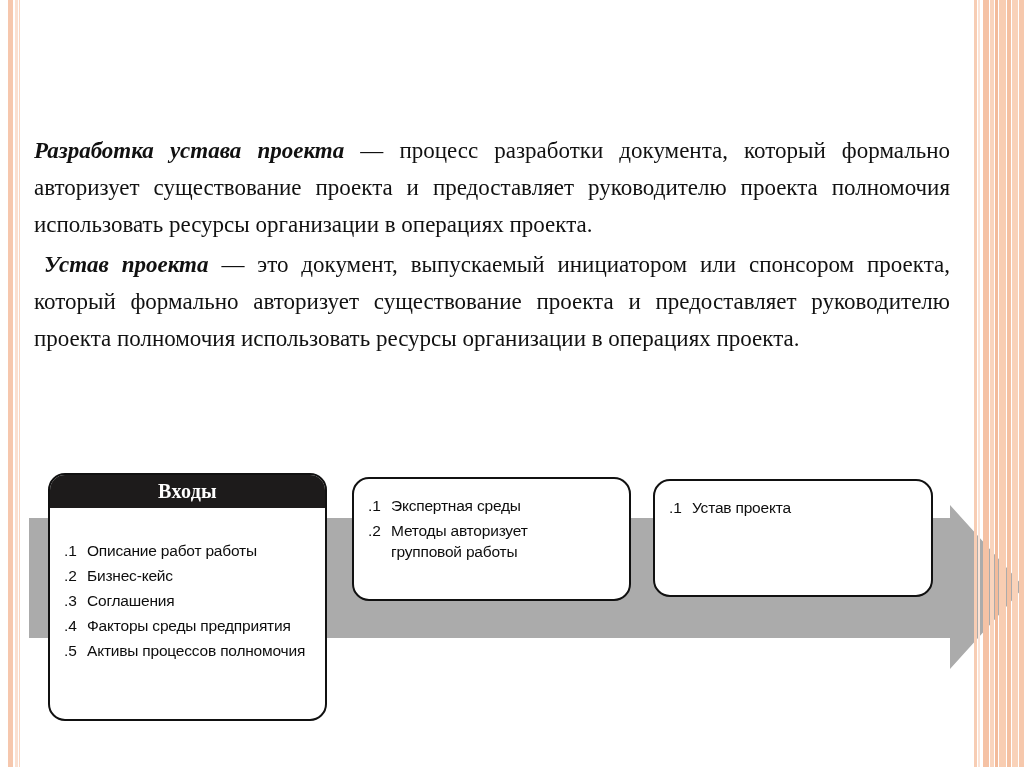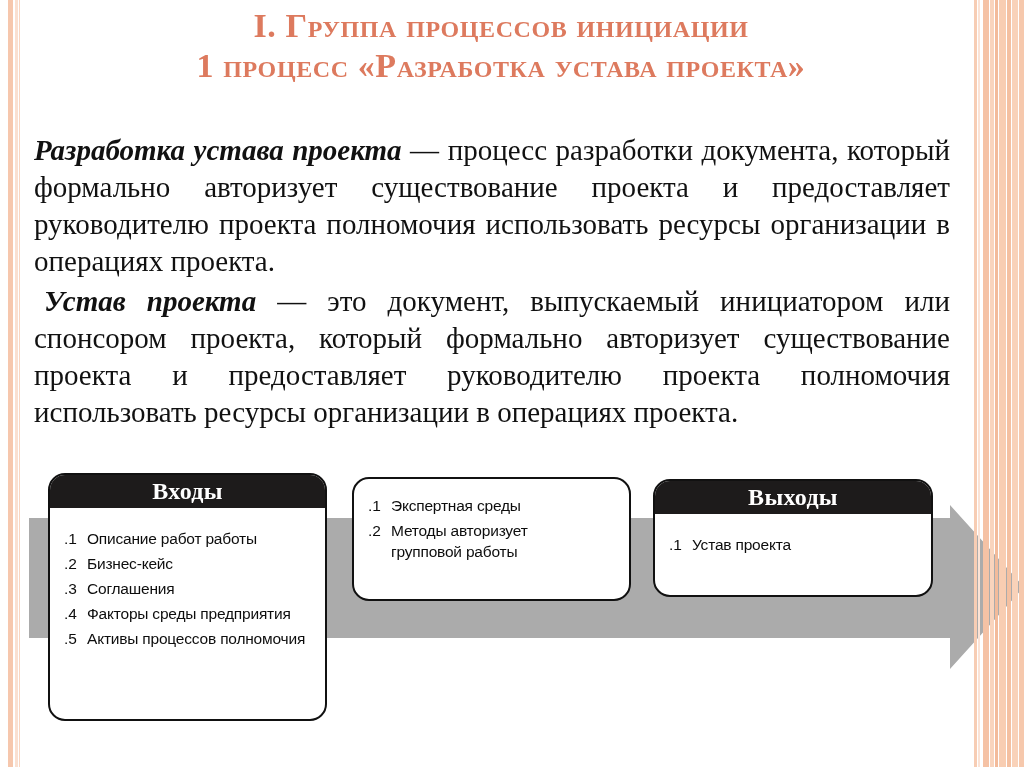"I. Группа процессов инициации" div.title-block { html: <div> <div>I. Группа процессов инициации</div> <div>1 процесс «Разработка устава проекта»</div> </div> -> none }
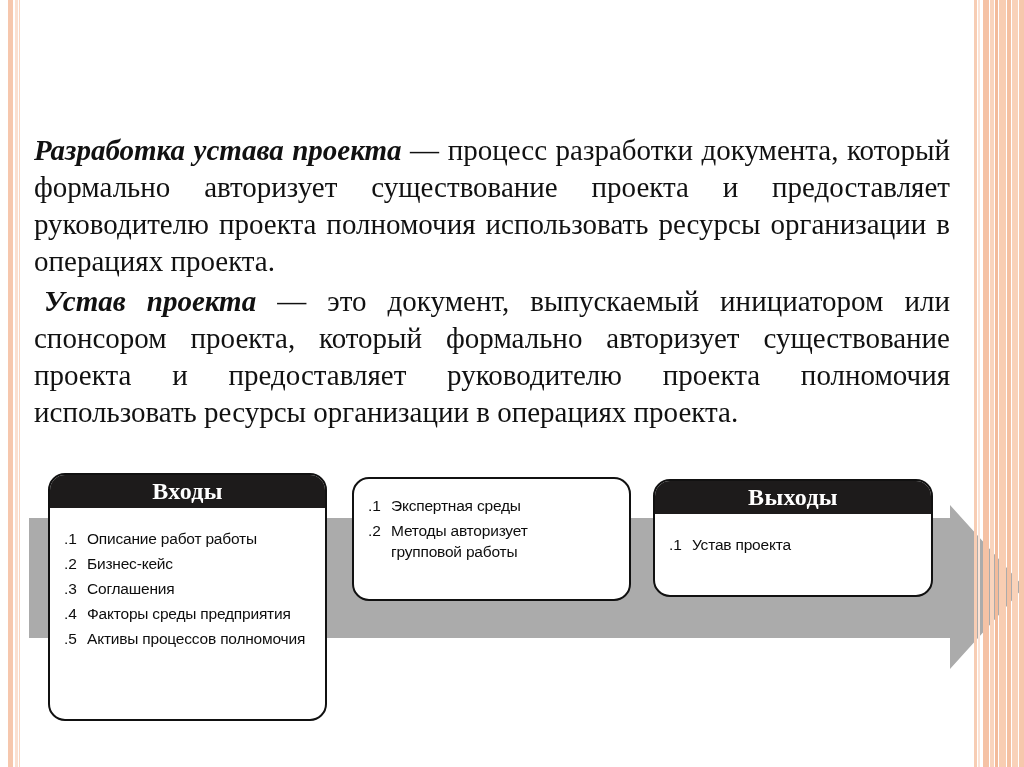"Разработка устава проекта — процесс" .para { font-size: 29px -> 23px }
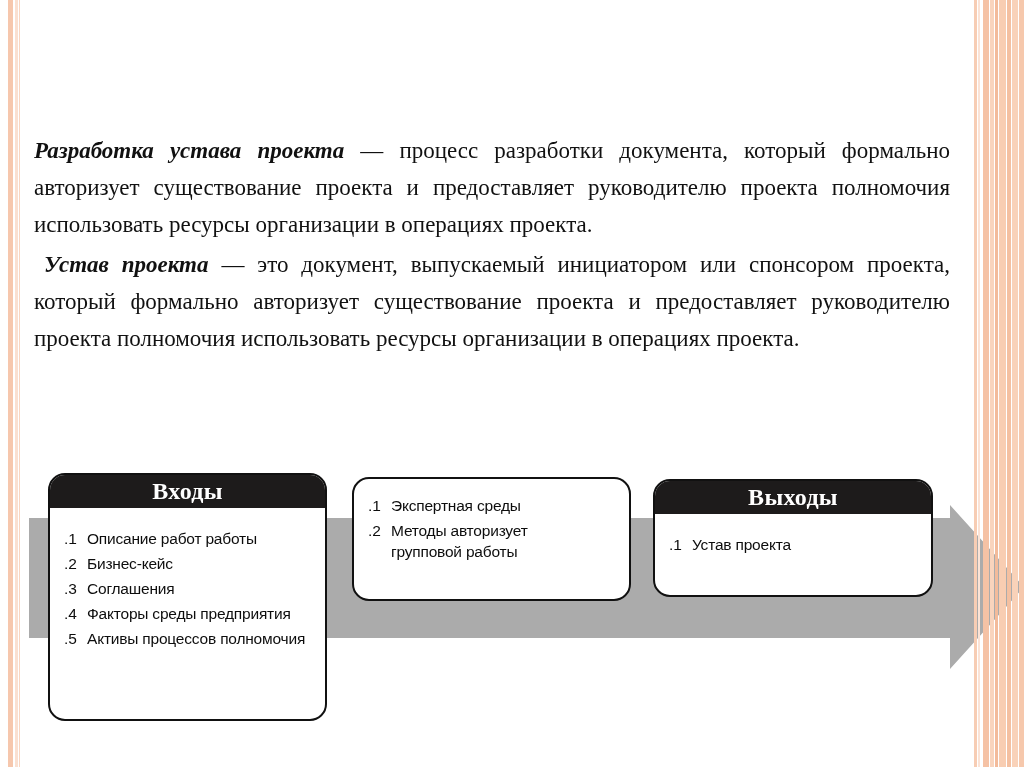"Входы" .ito-head { font-size: 24px -> 20px; margin: -1px -1px 4px -1px -> -1px -1px 16px -1px }
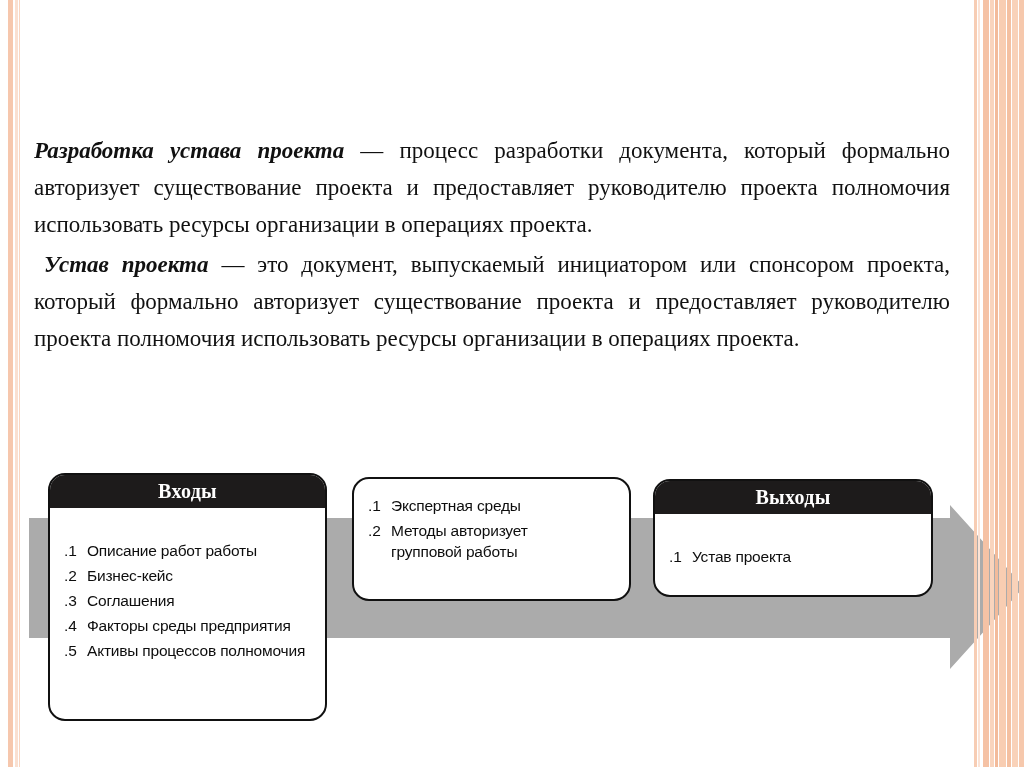"Выходы" div.ito-head { html: <div>Выходы</div> -> none }
